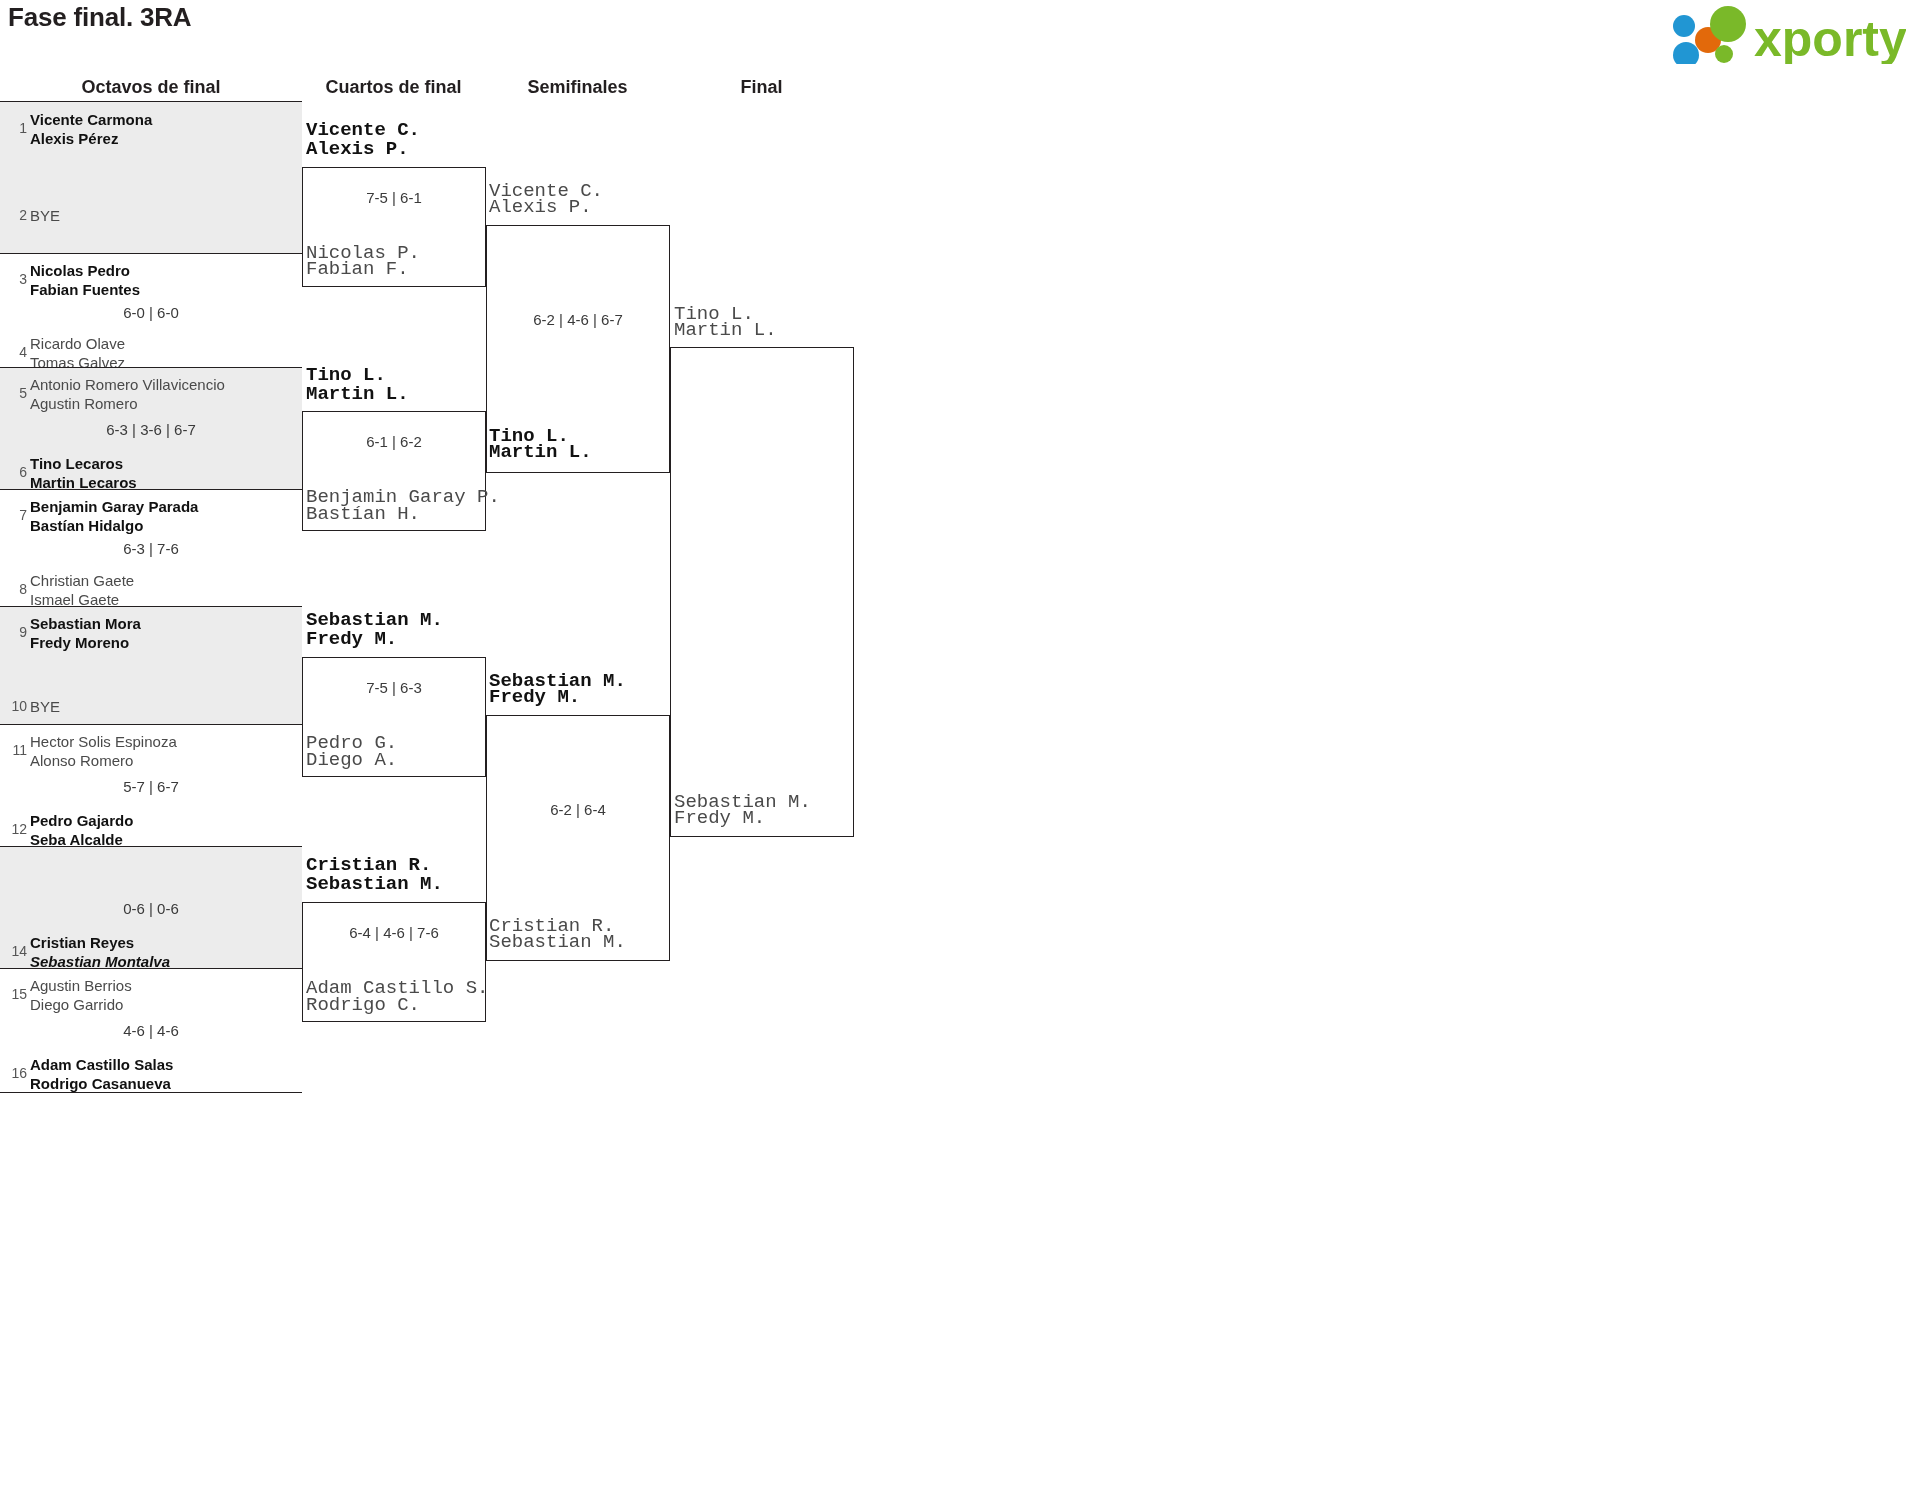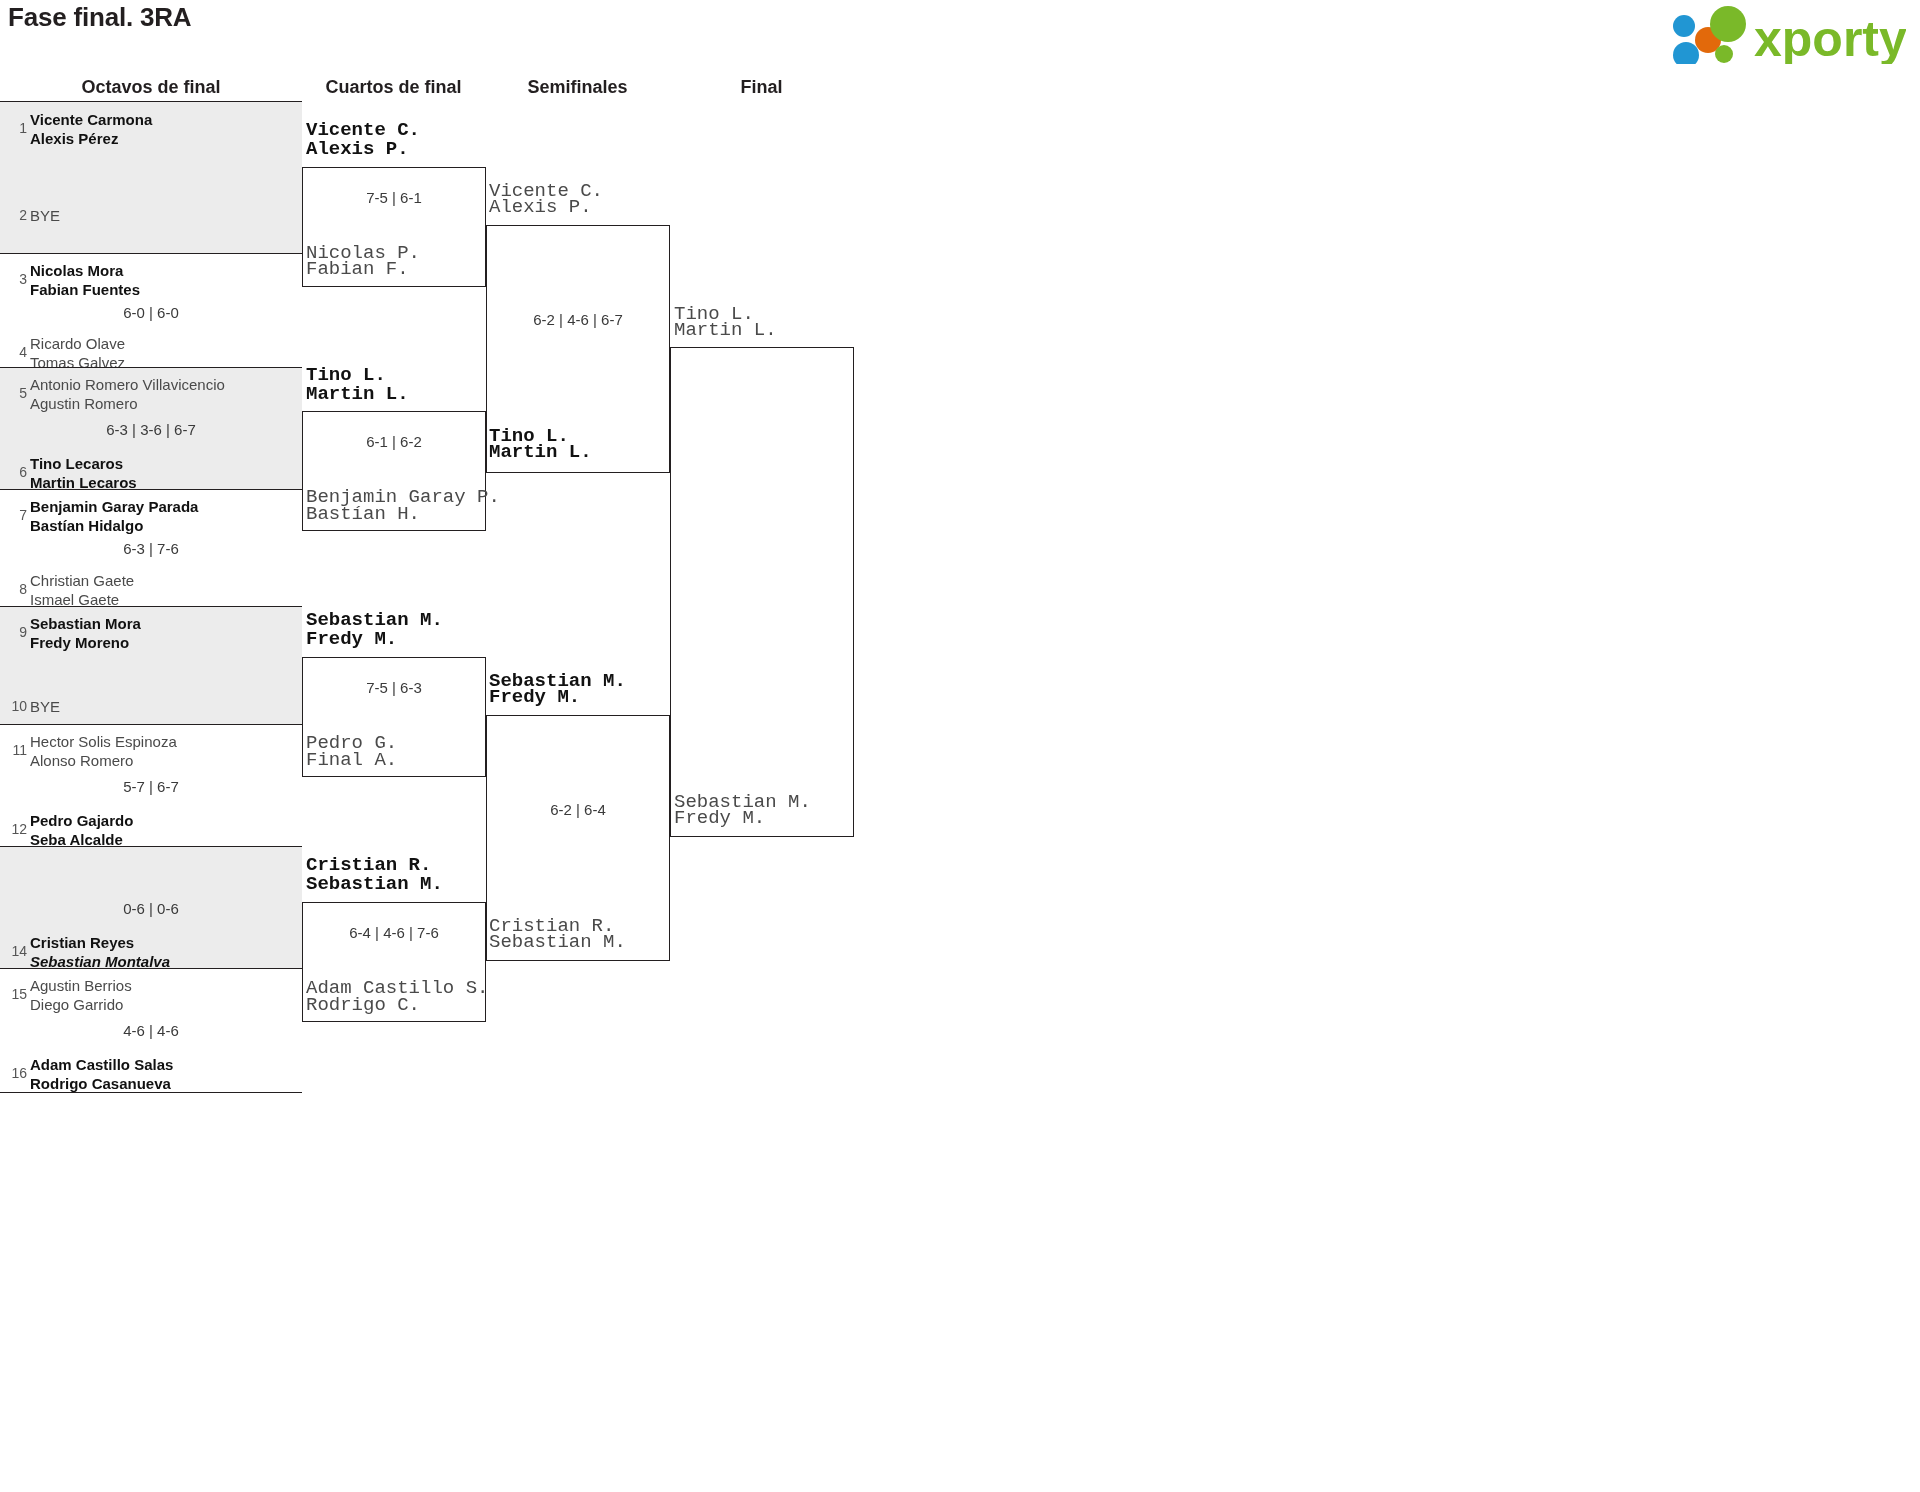"Nicolas Mora" span.team { text: Mora -> Pedro }
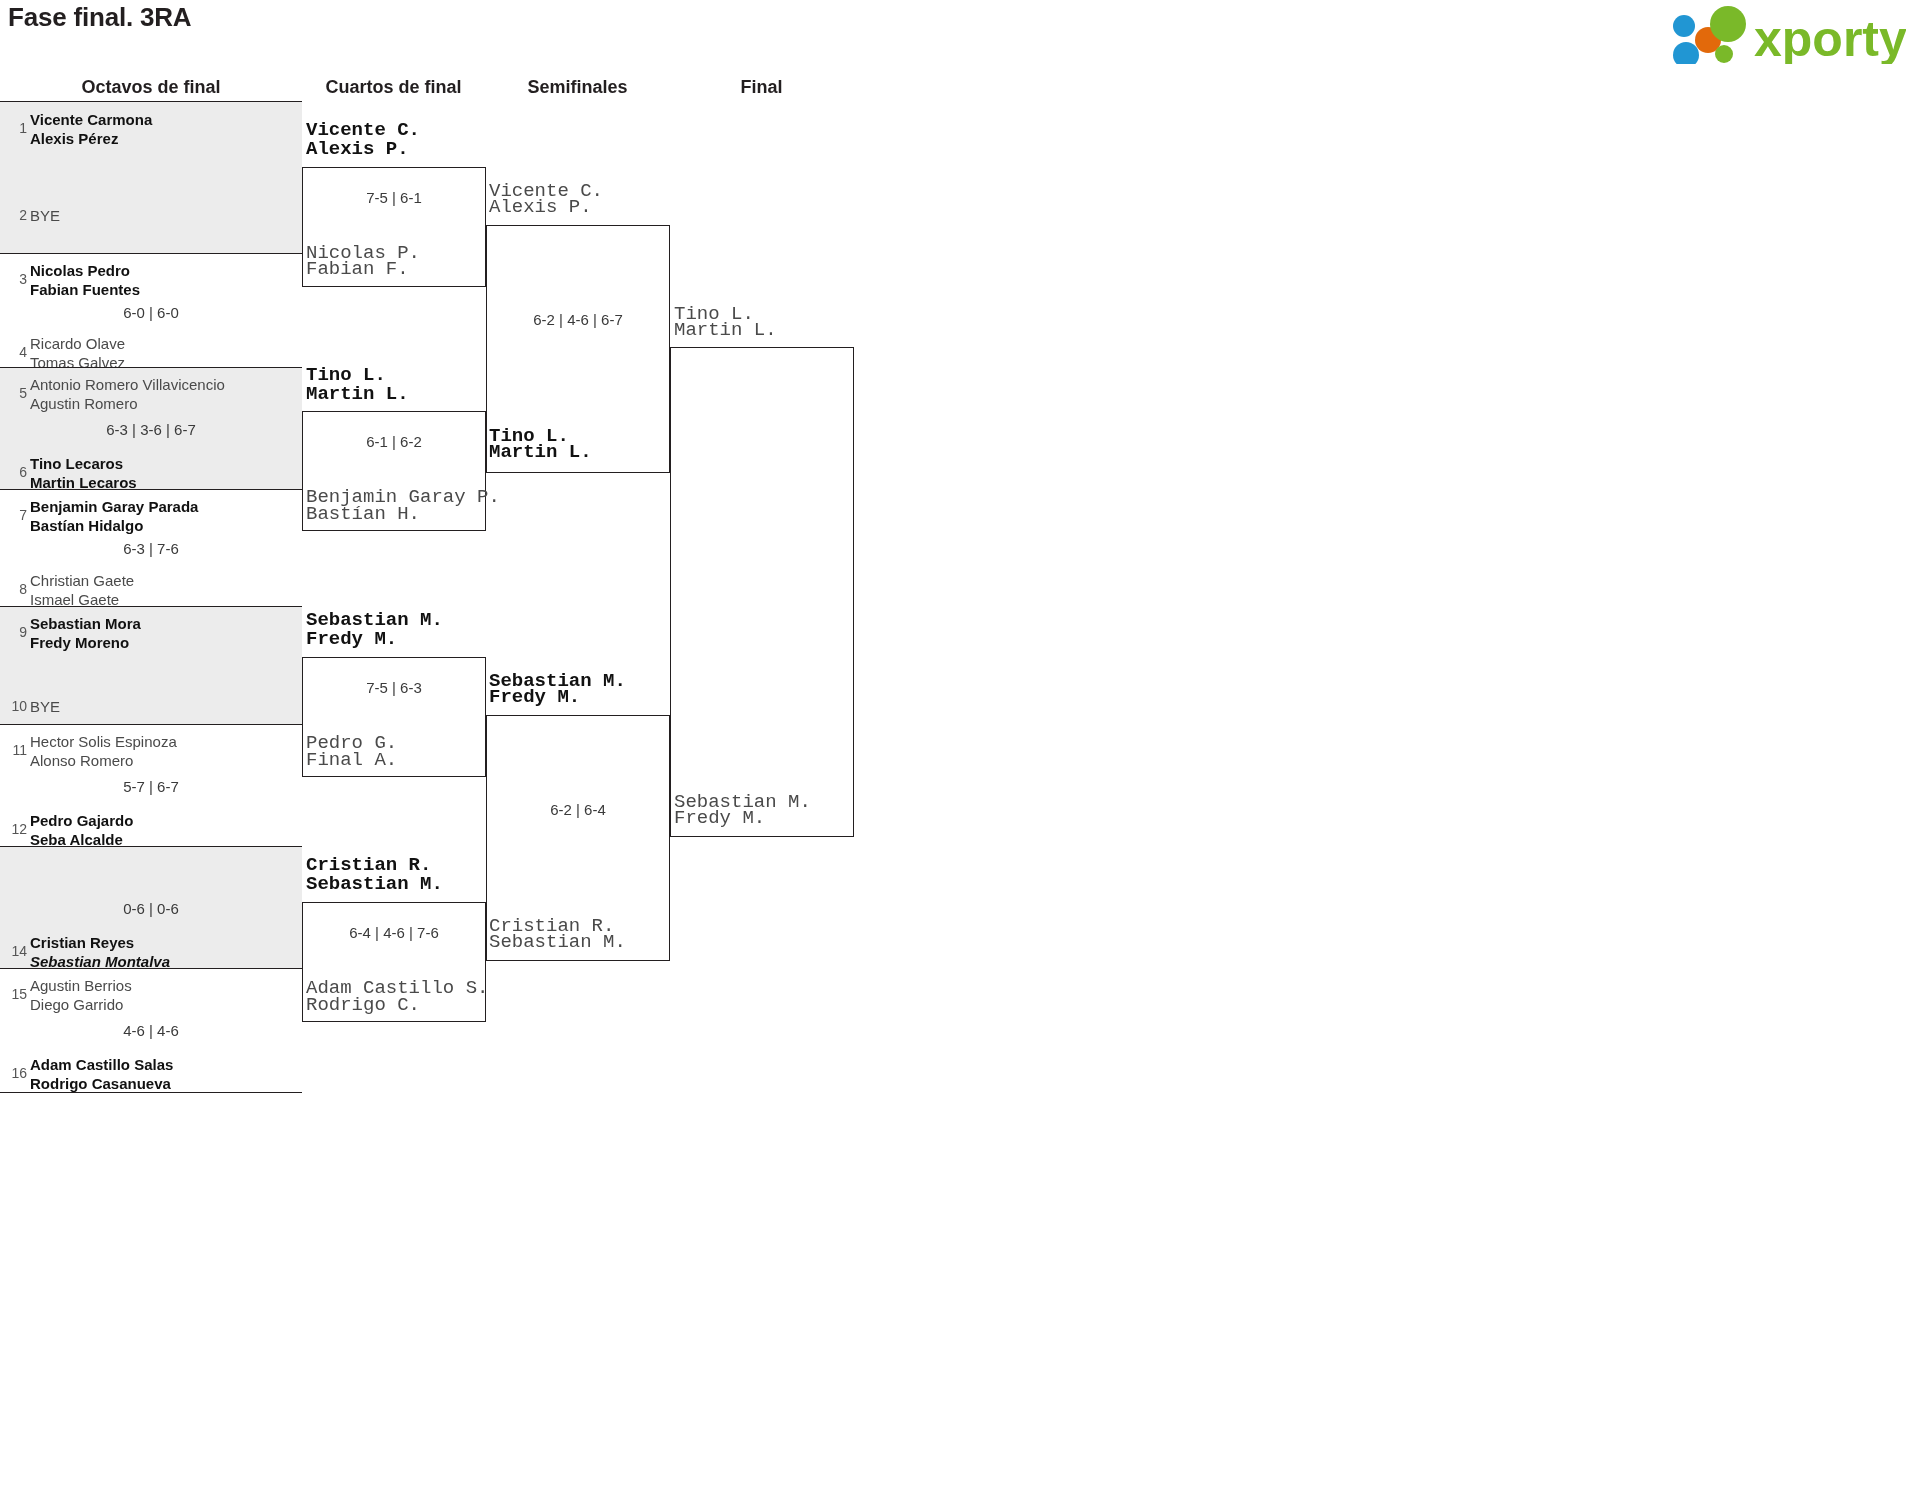"Final A." div.adv { text: Final -> Diego }
